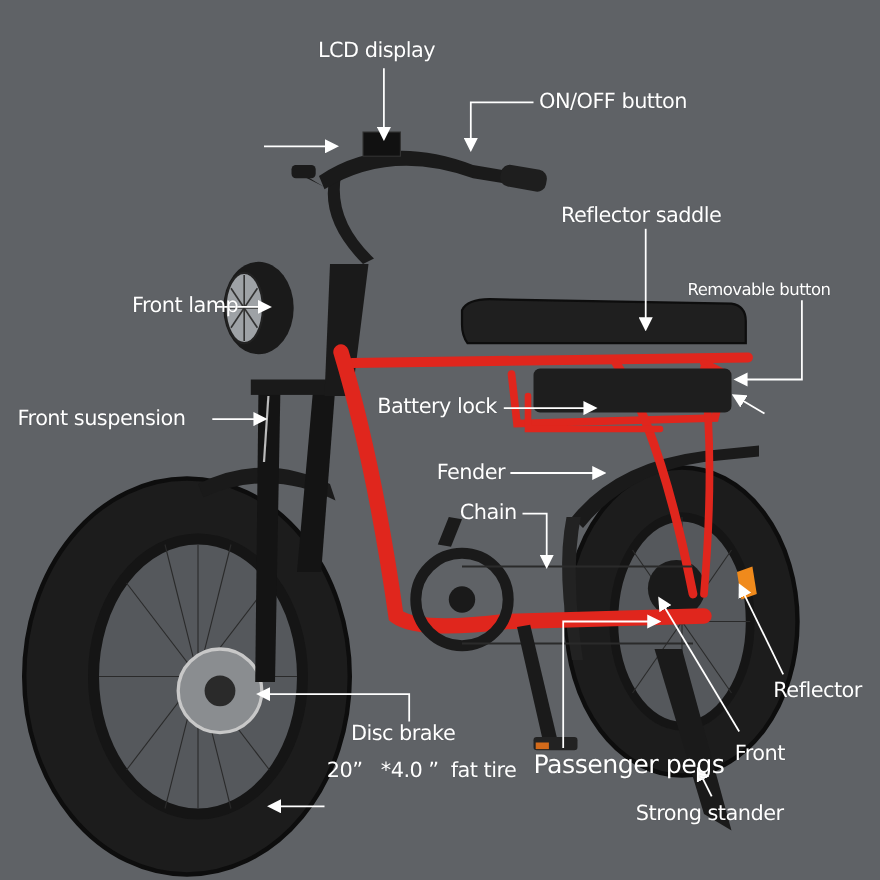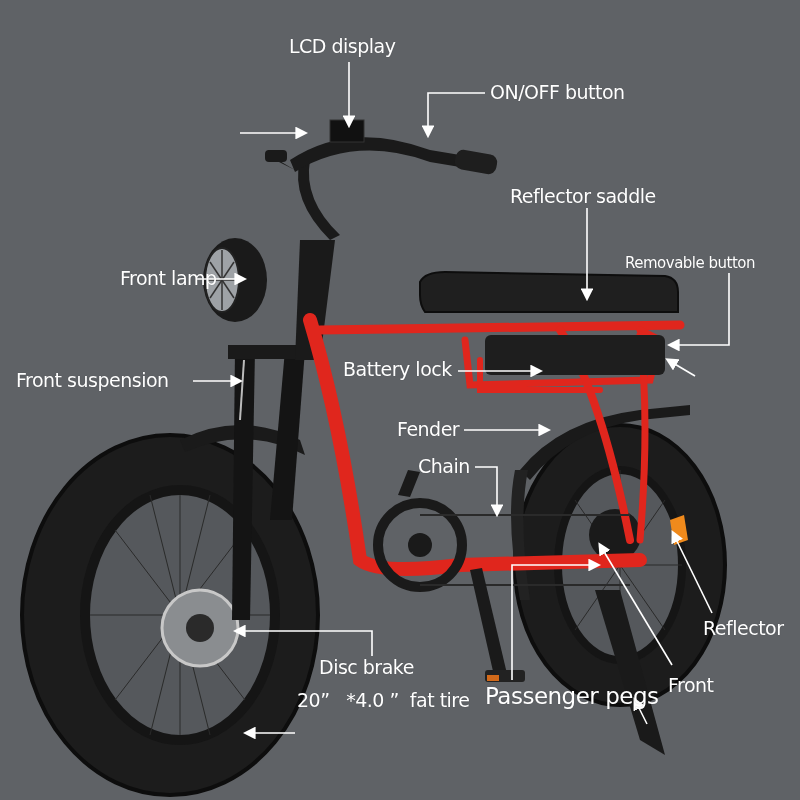"Strong stander" div.lbl { html: none -> <div>Strong stander</div> }
